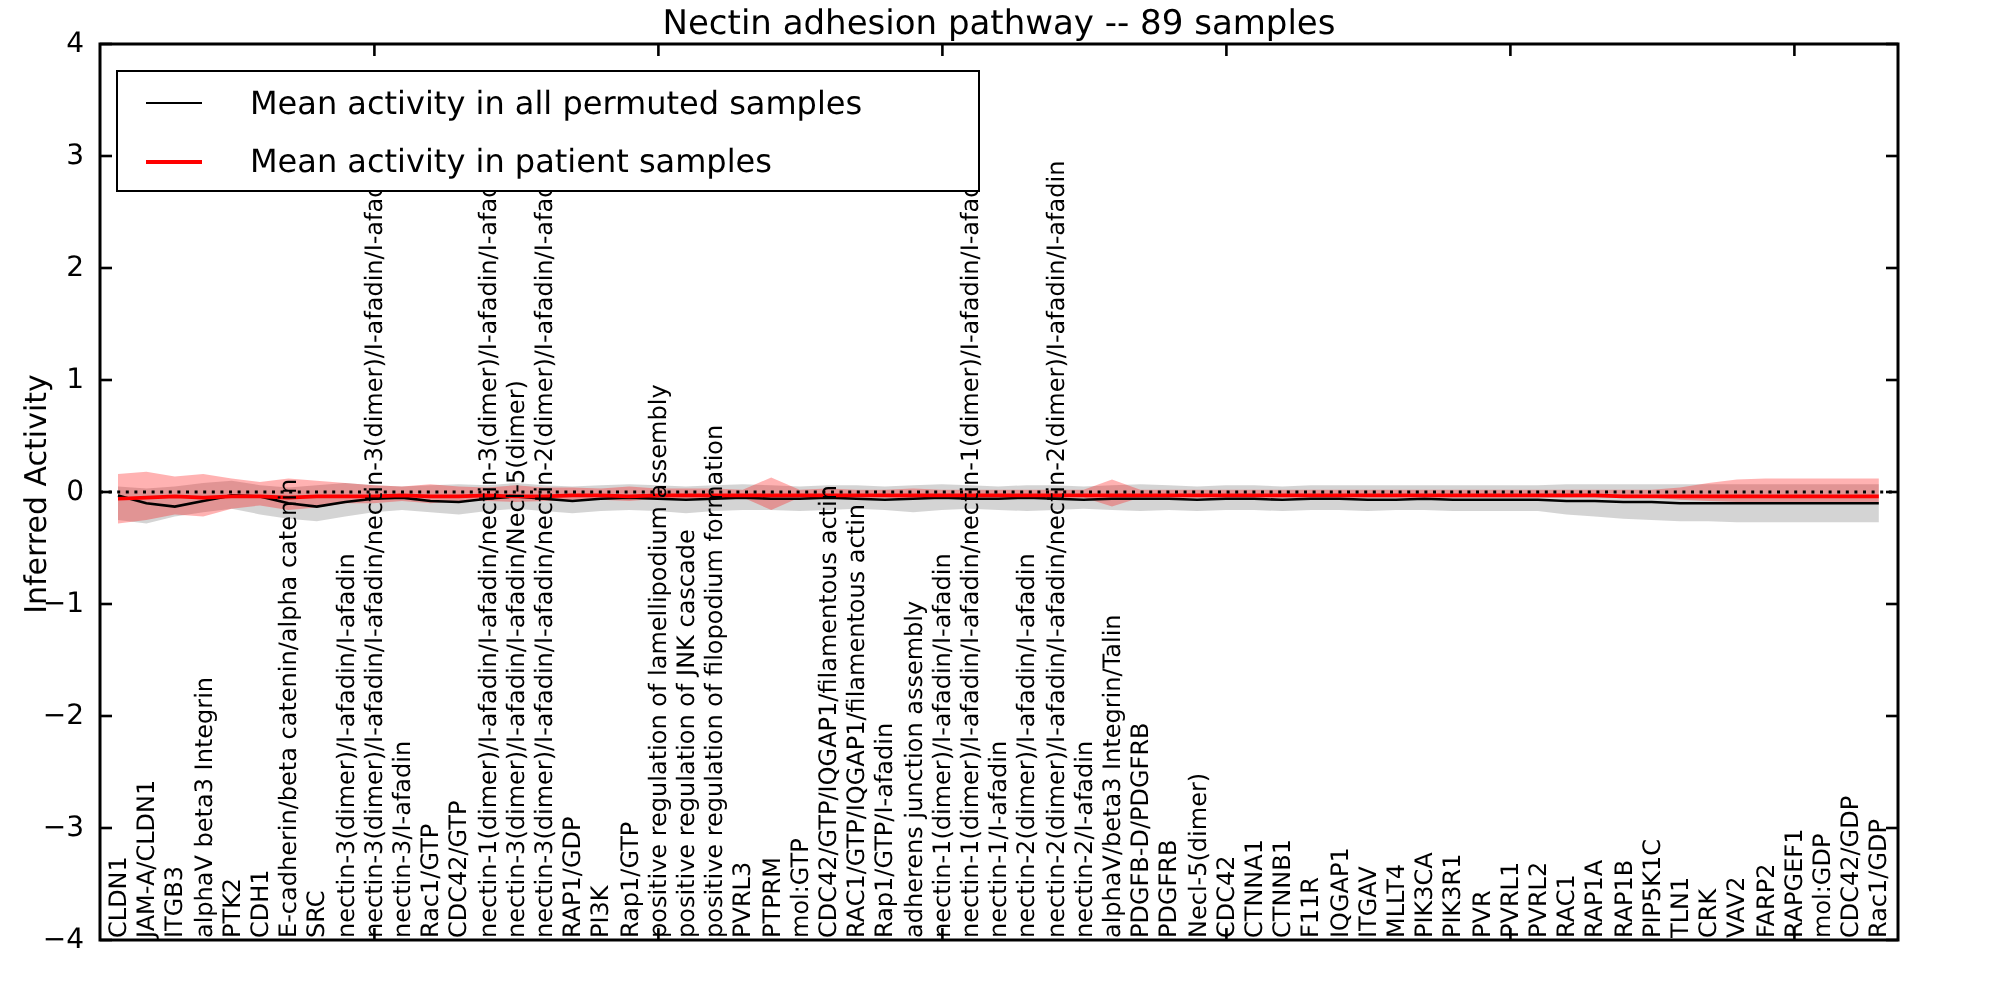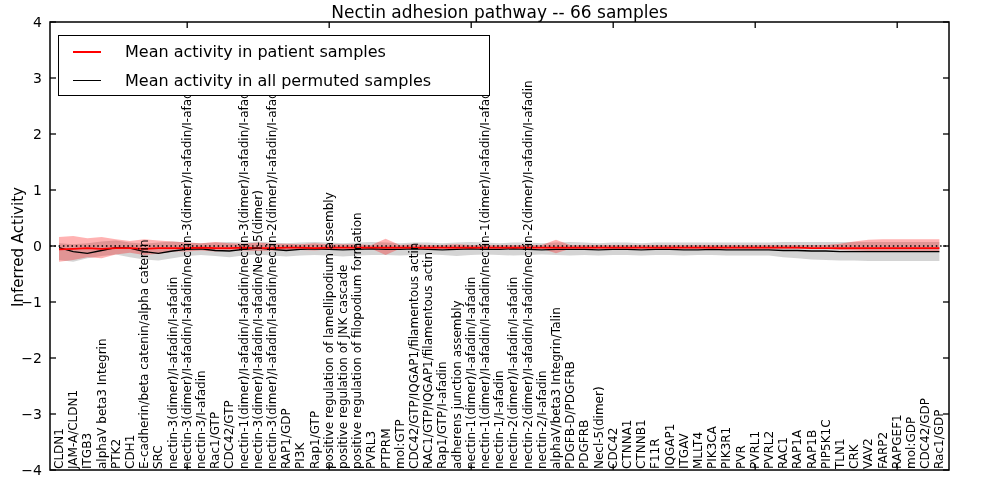"Nectin adhesion pathway -- 66" div.title { text: 66 -> 89 }
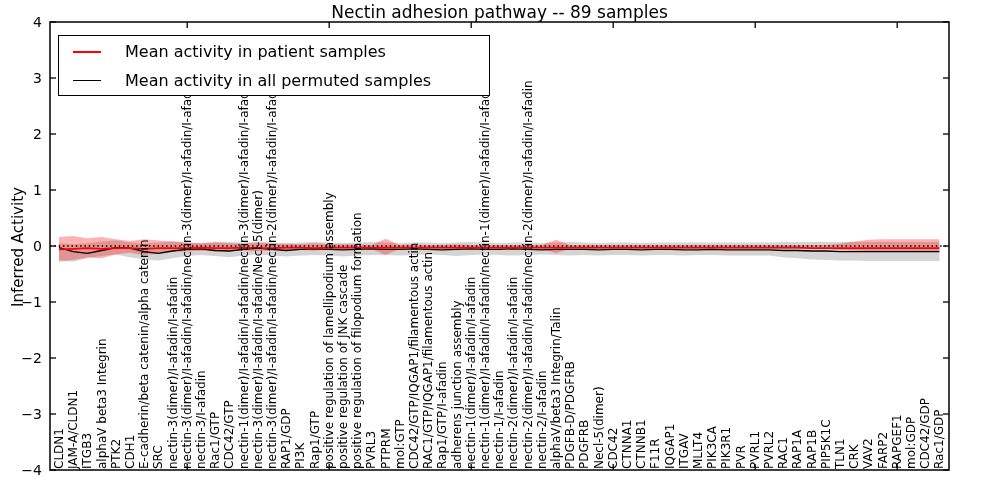"Mean activity in patient samples" div.legend-row { order: before "Mean activity in all permuted" -> after "Mean activity in all permuted" }
